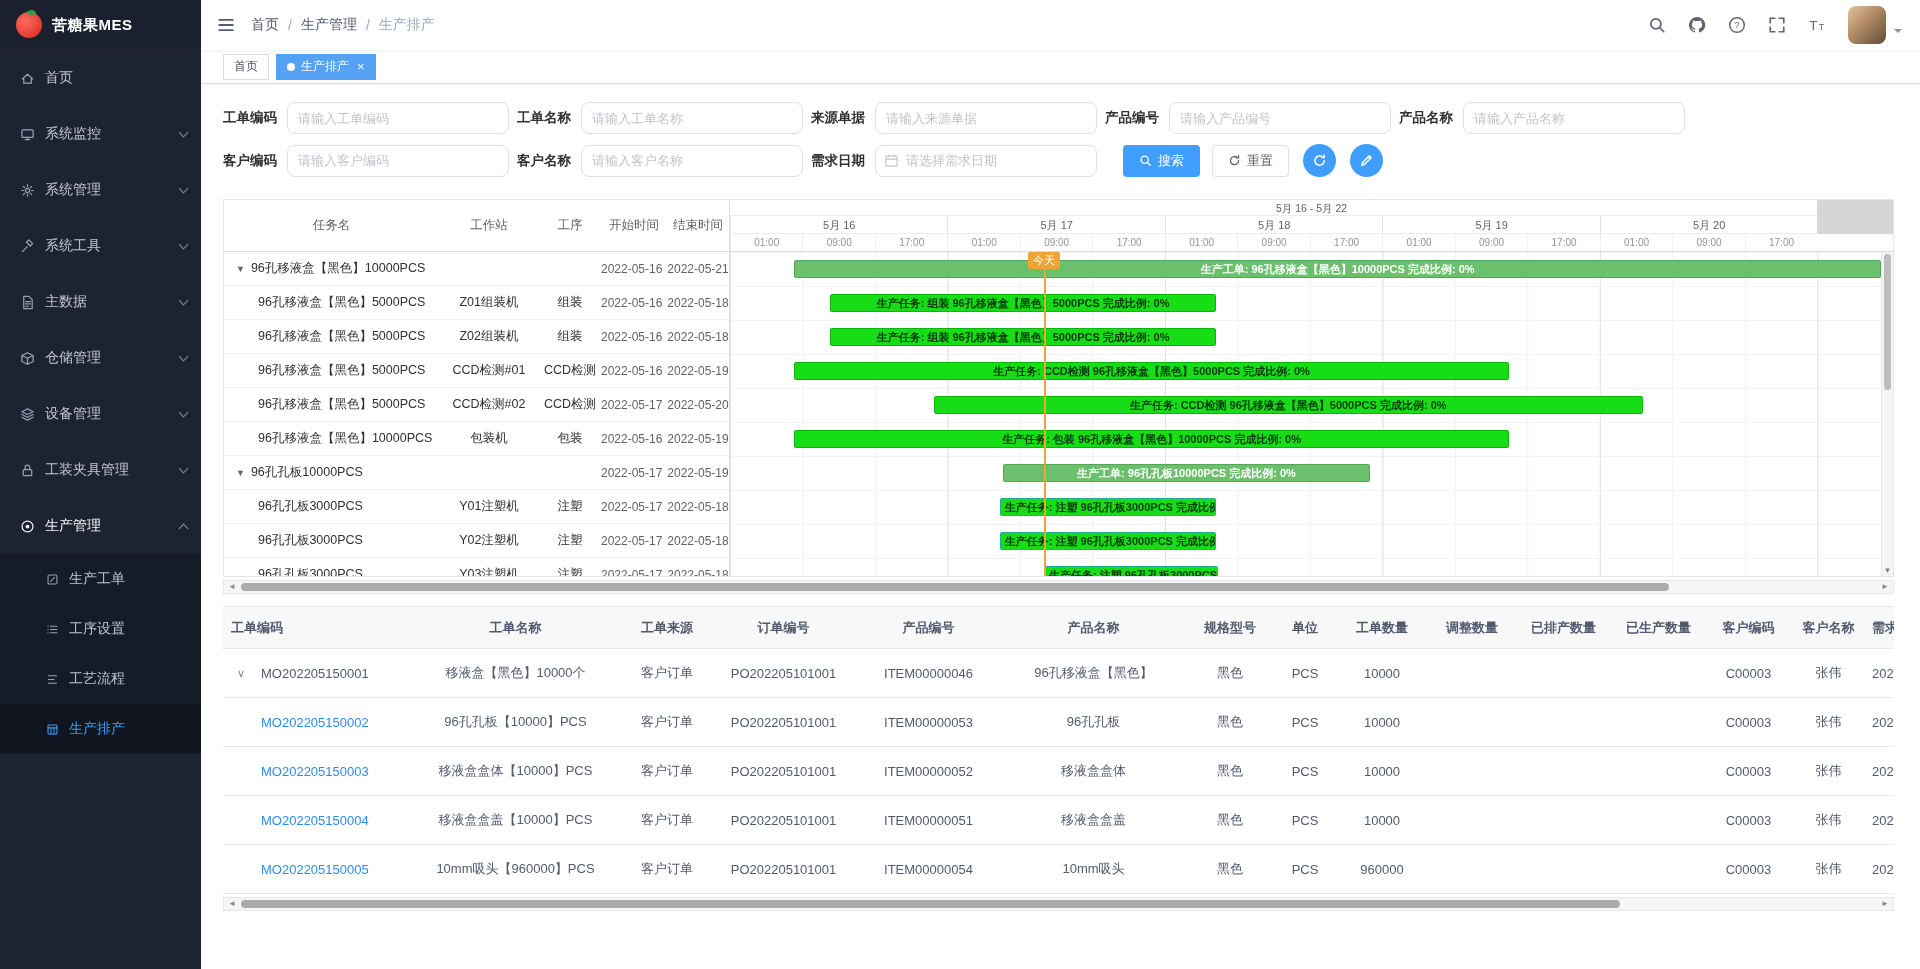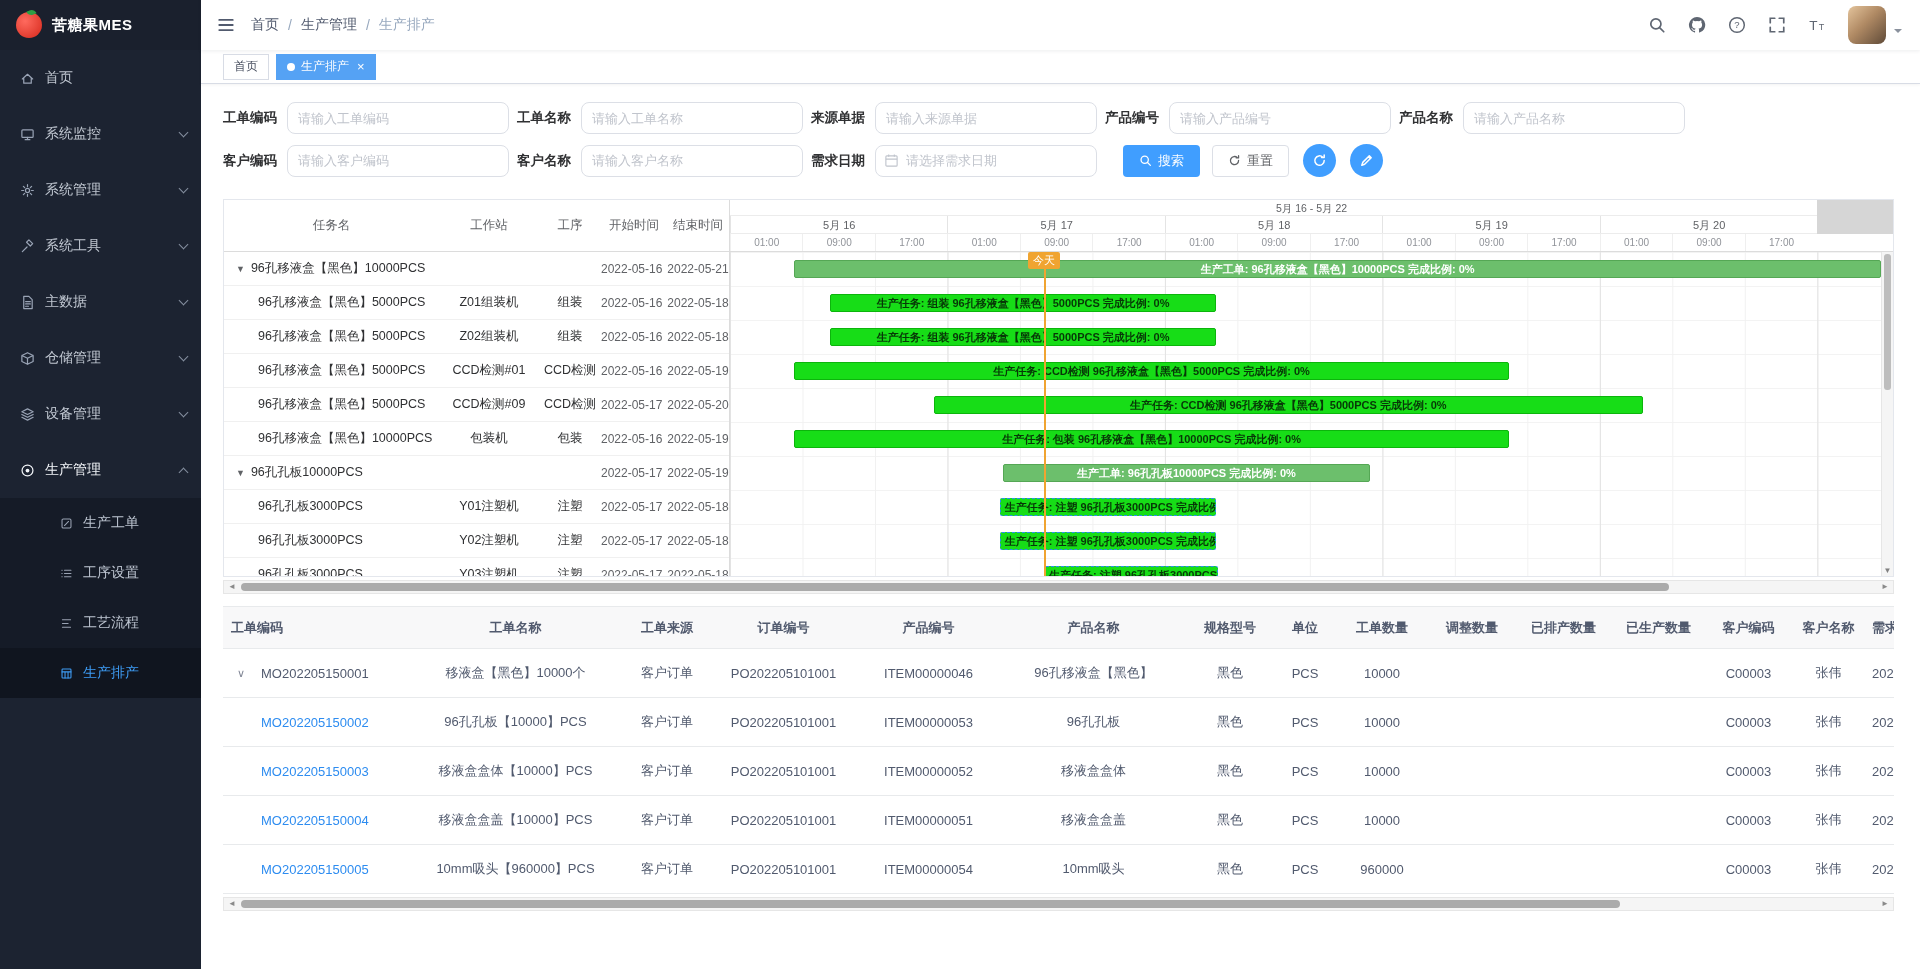"CCD检测#09" span.gsta { text: 09 -> 02 }
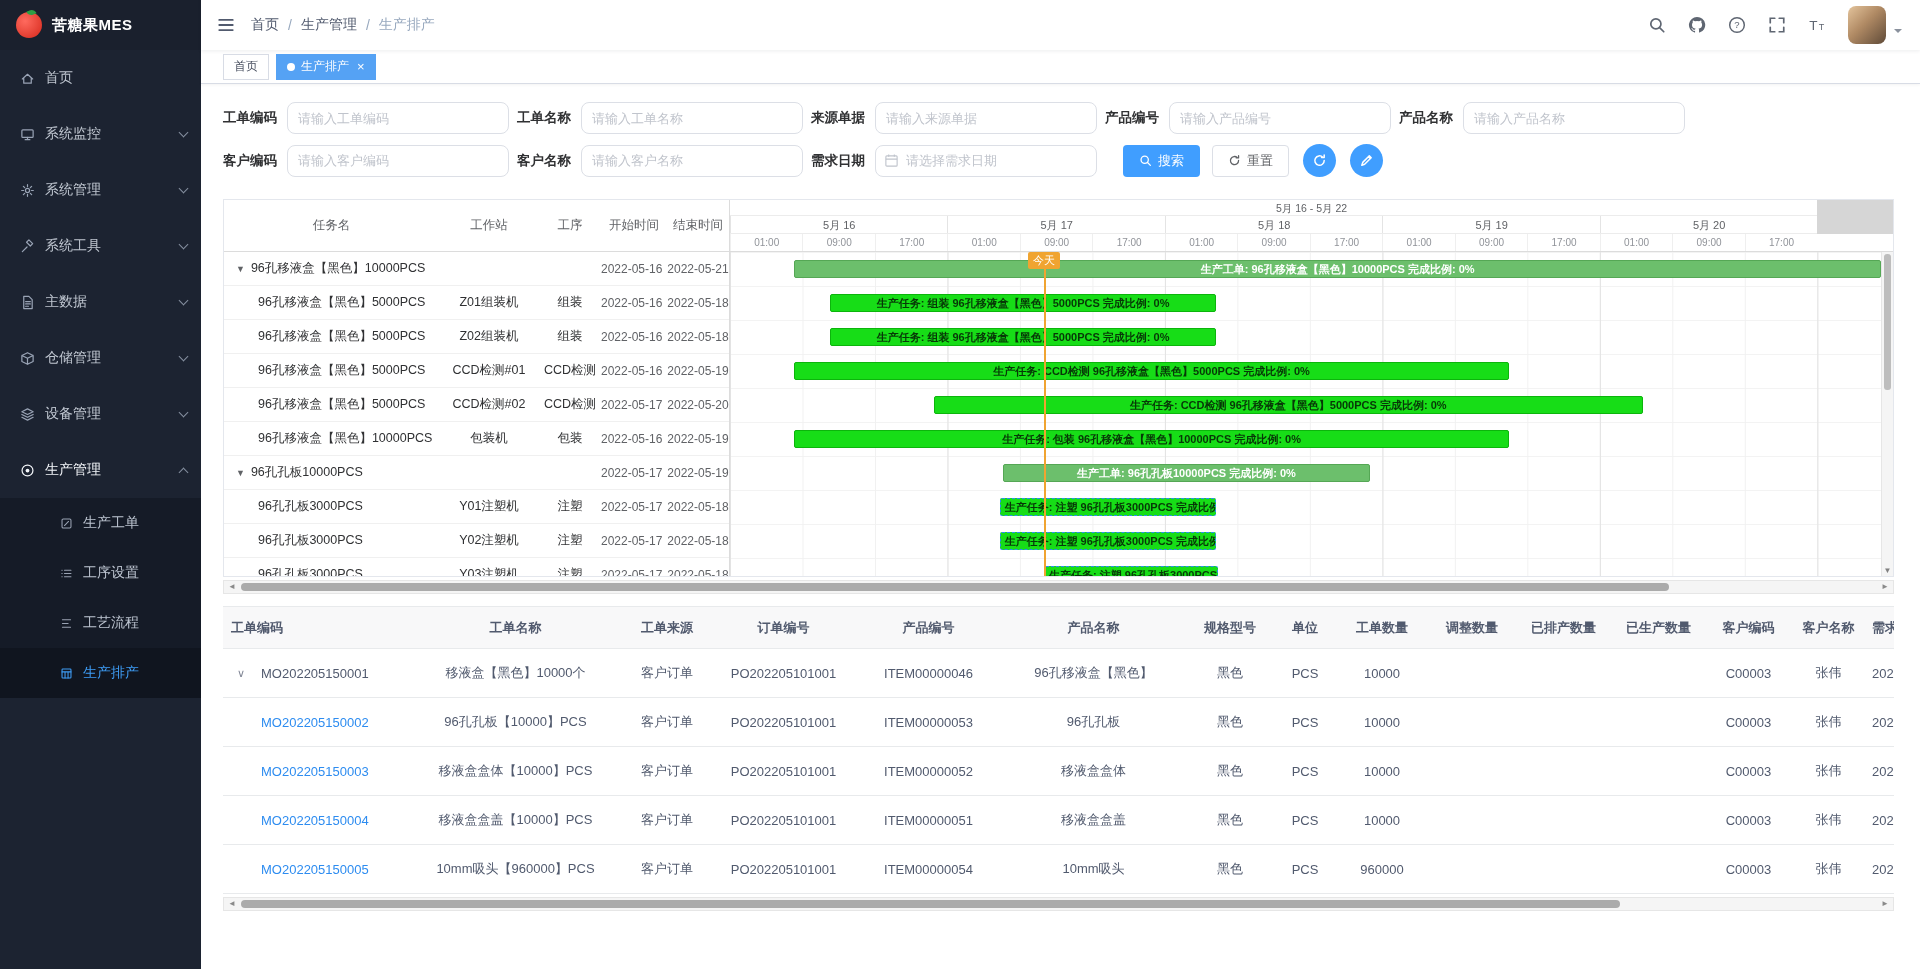"工装夹具管理" div.mi { html: none -> <div> <svg> <rect></rect> <path></path> </svg> <span>工装夹具管理</span> <i></i> </div> }
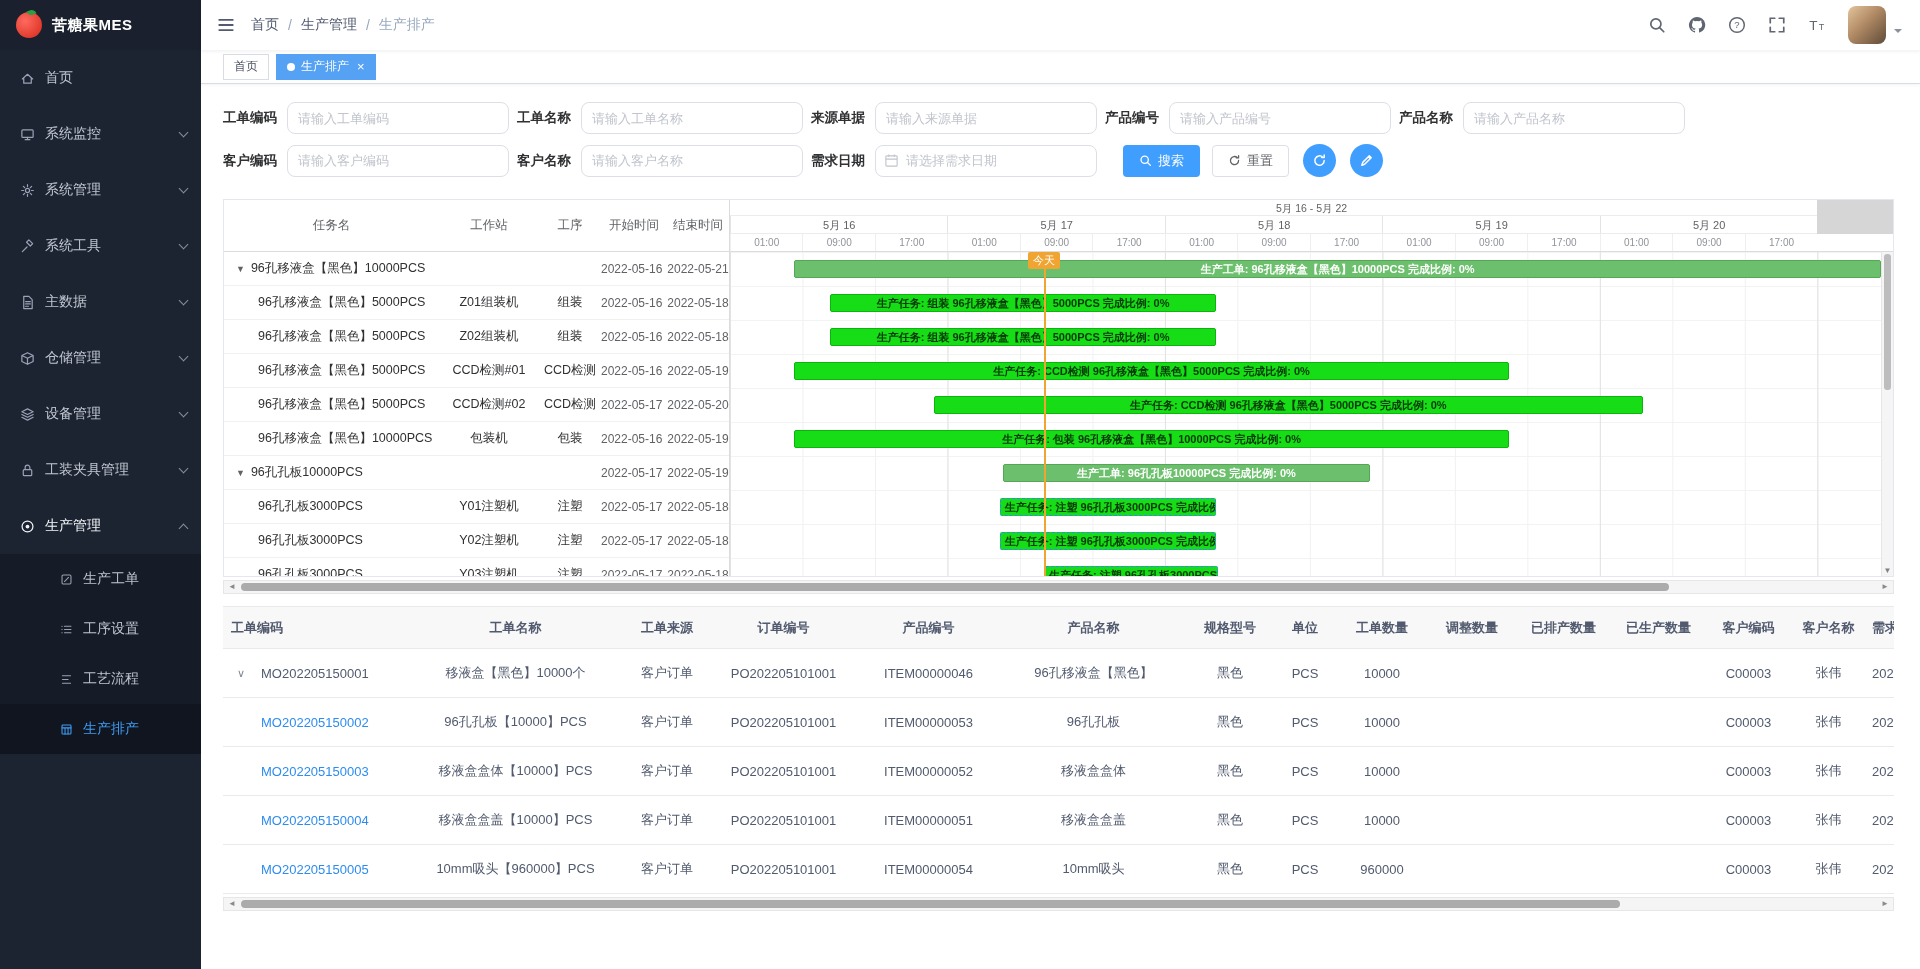"生产工单" .smi { padding-left: 60px -> 46px }
